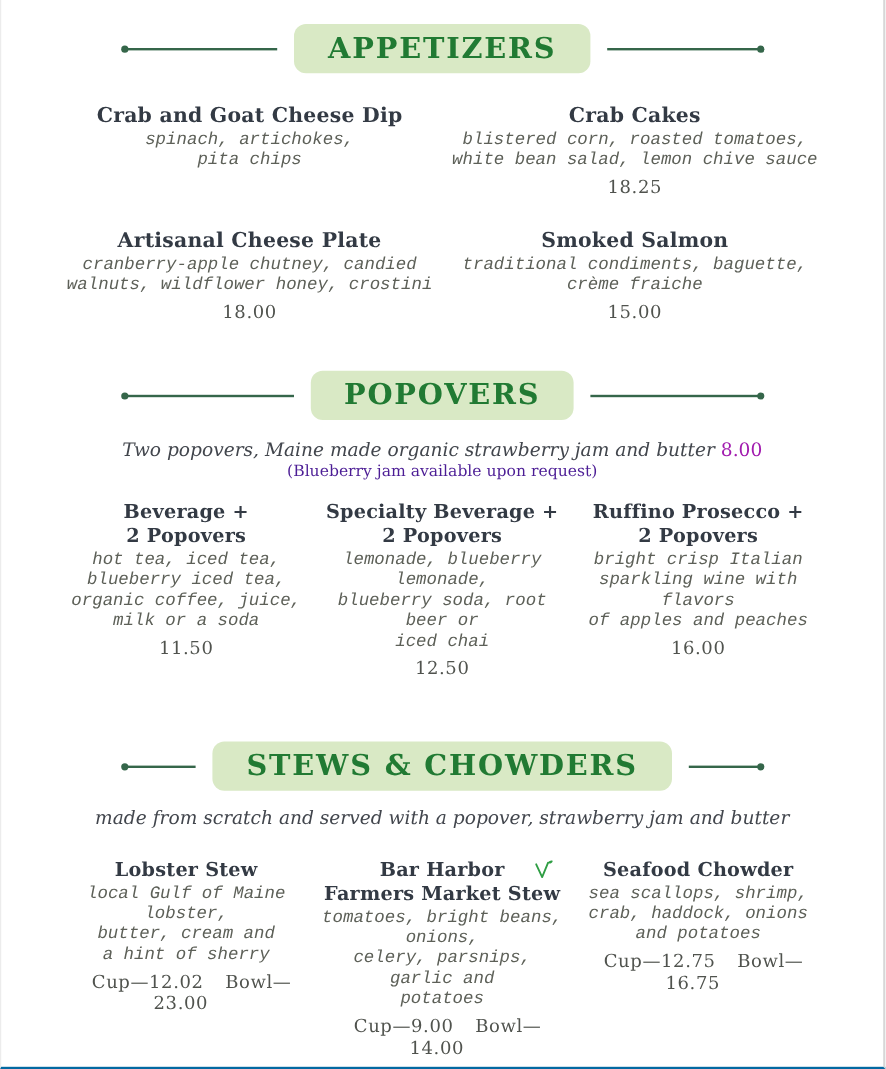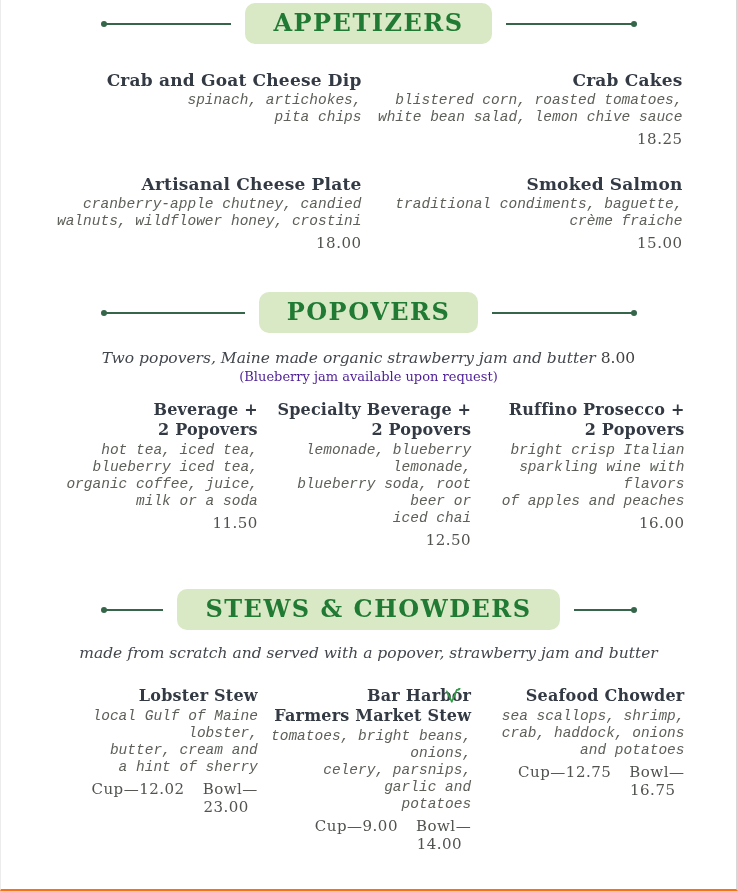"APPETIZERS" .page { border-bottom: 2px solid #f97316 -> 2px solid #0369a1; padding-top: 3px -> 20px }
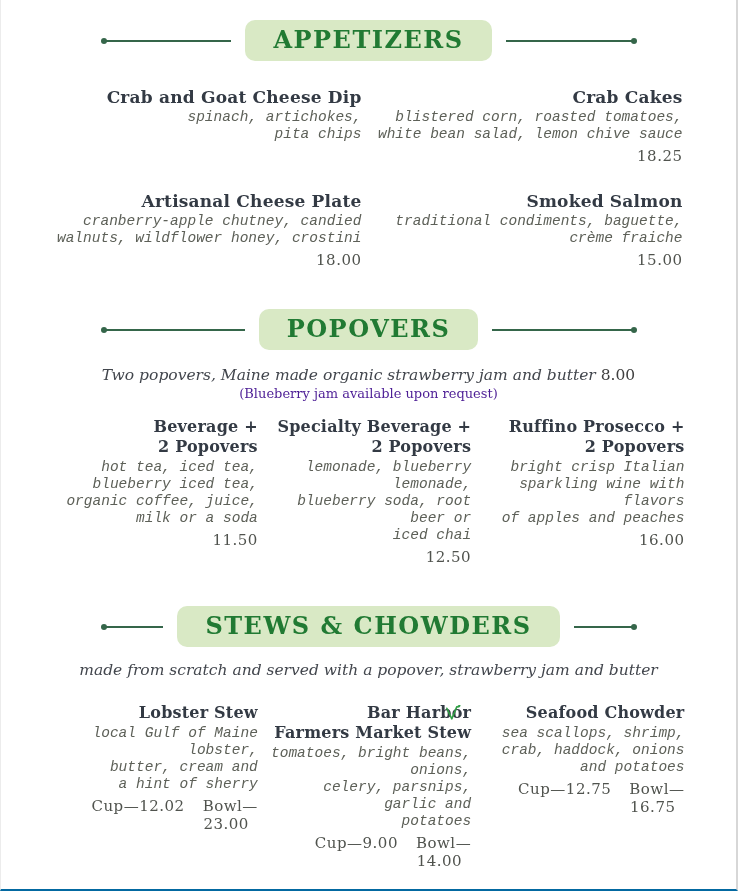"Crab and Goat Cheese Dip" .item { text-align: right -> center }
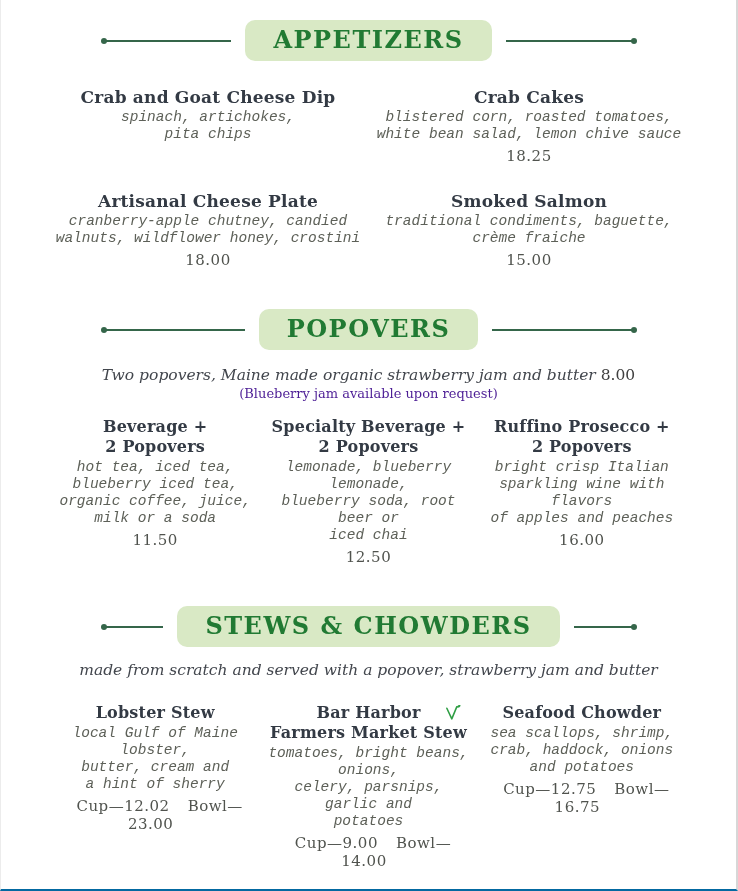"8.00" .sec-intro .pr { color: #404040 -> #a21caf }
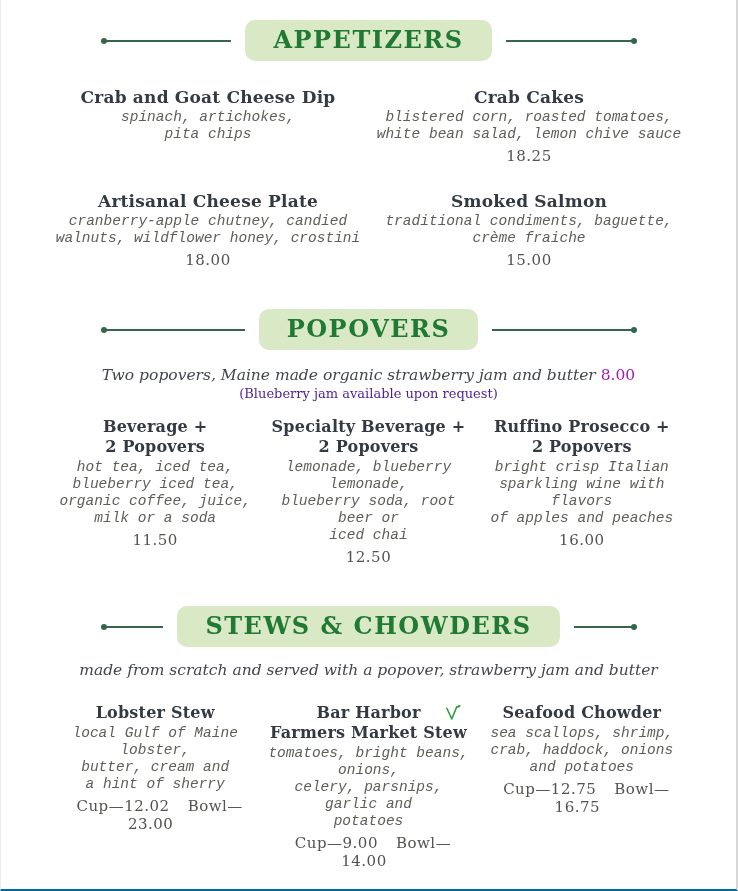"STEWS & CHOWDERS" .sec-stews { margin-top: 40px -> 52px }
